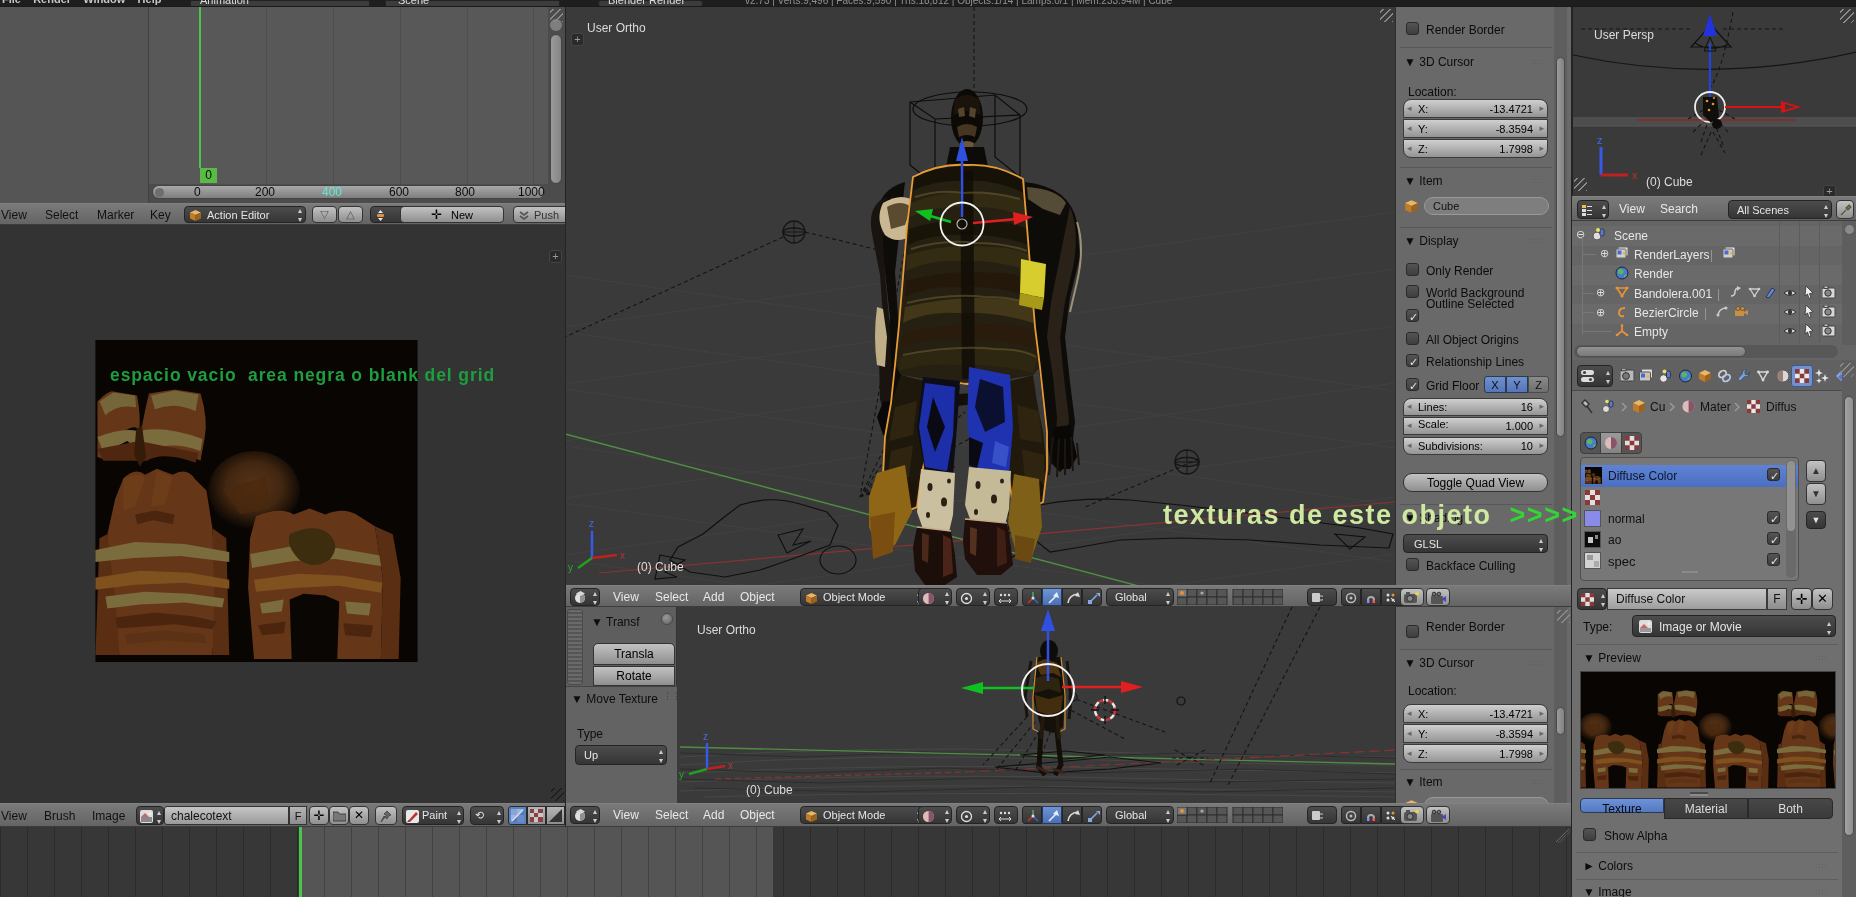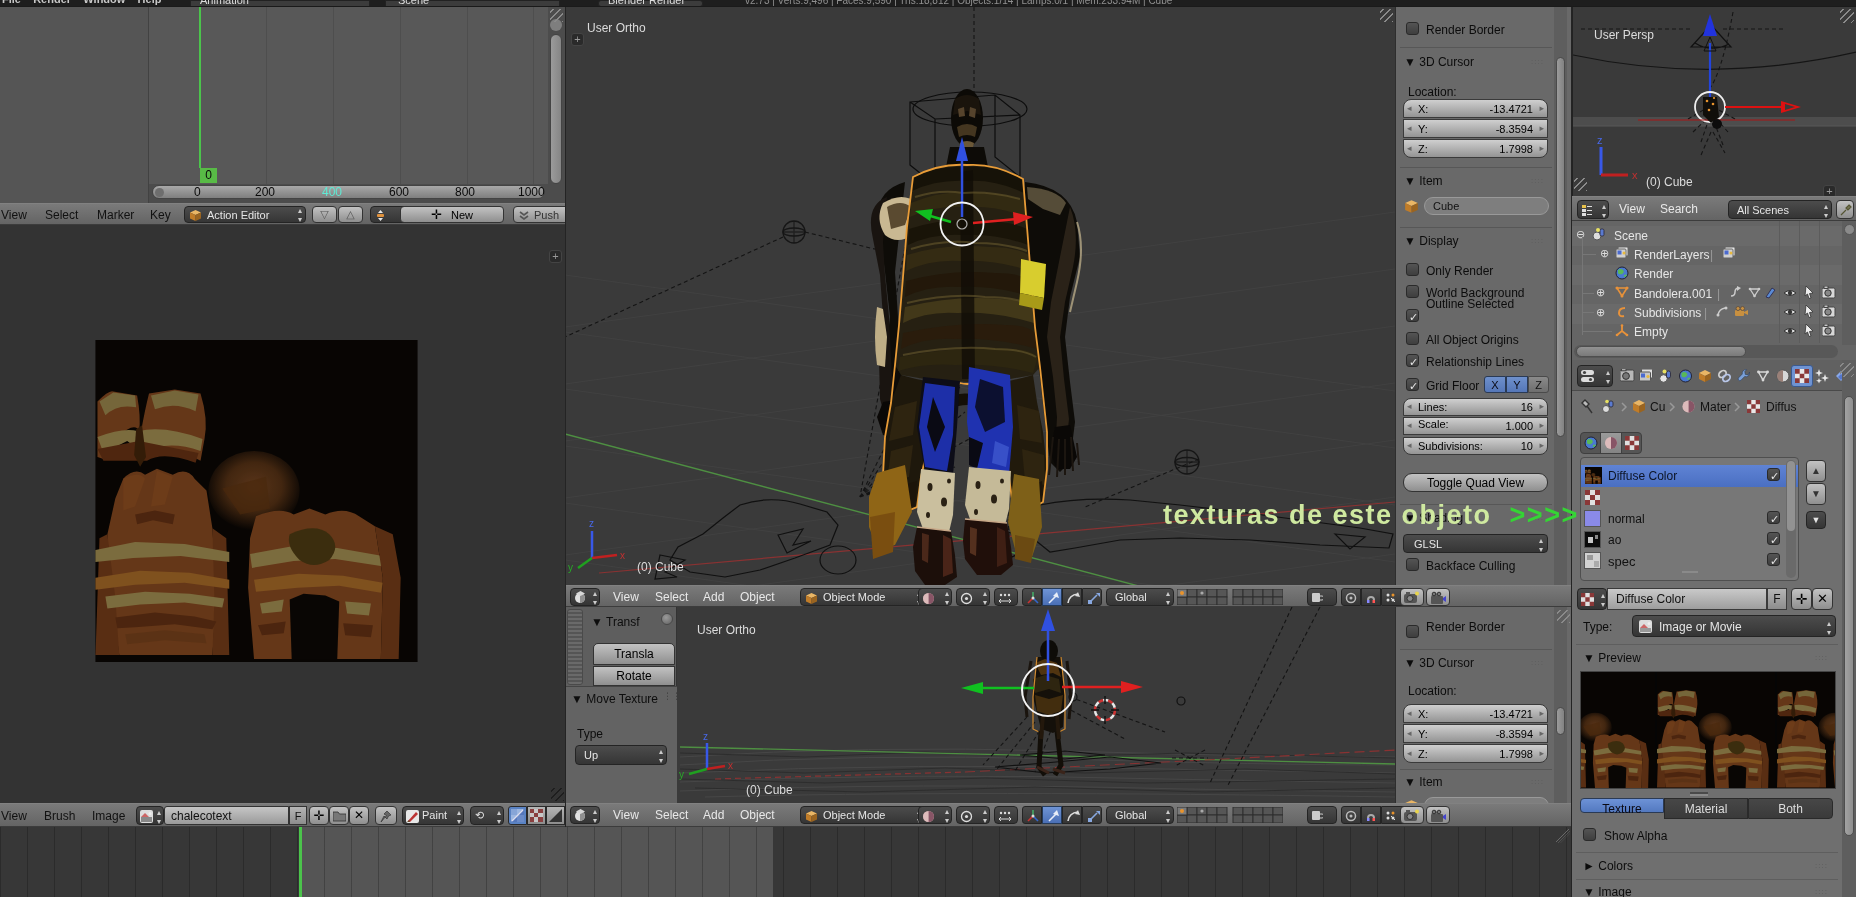"Subdivisions" div.abs { text: Subdivisions -> BezierCircle }
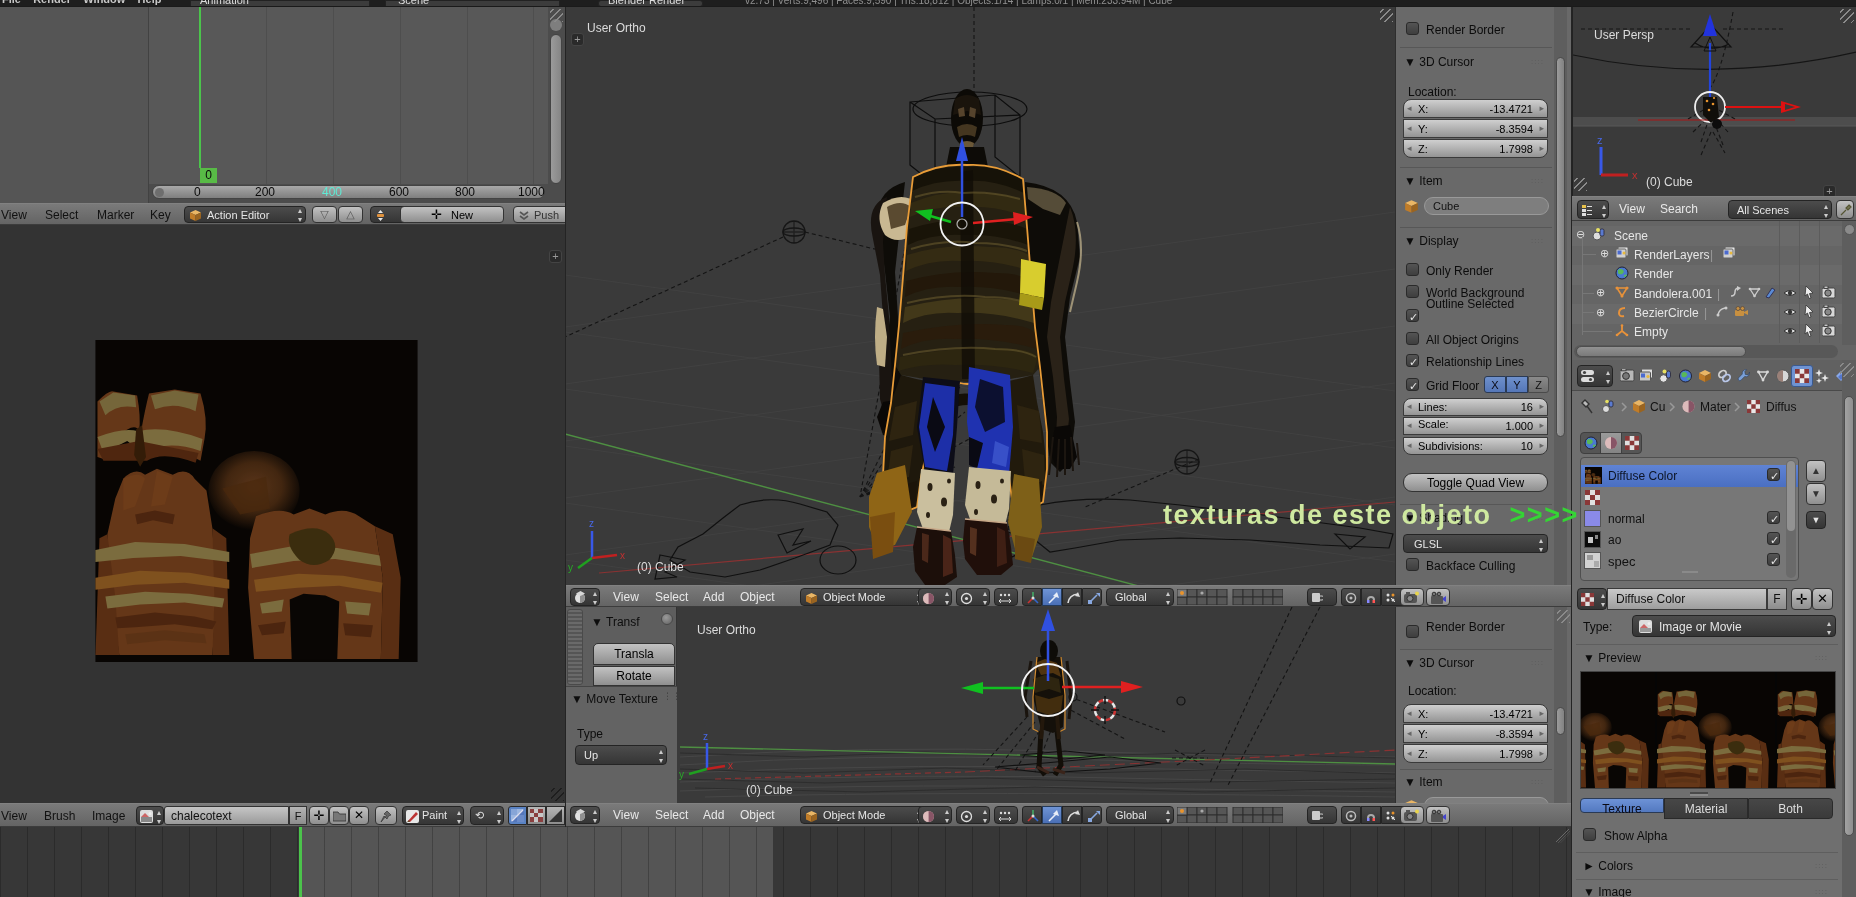"espacio vacio area negra o" div.abs { html: none -> <div>espacio vacio&nbsp; area negra o blank del grid</div> }
